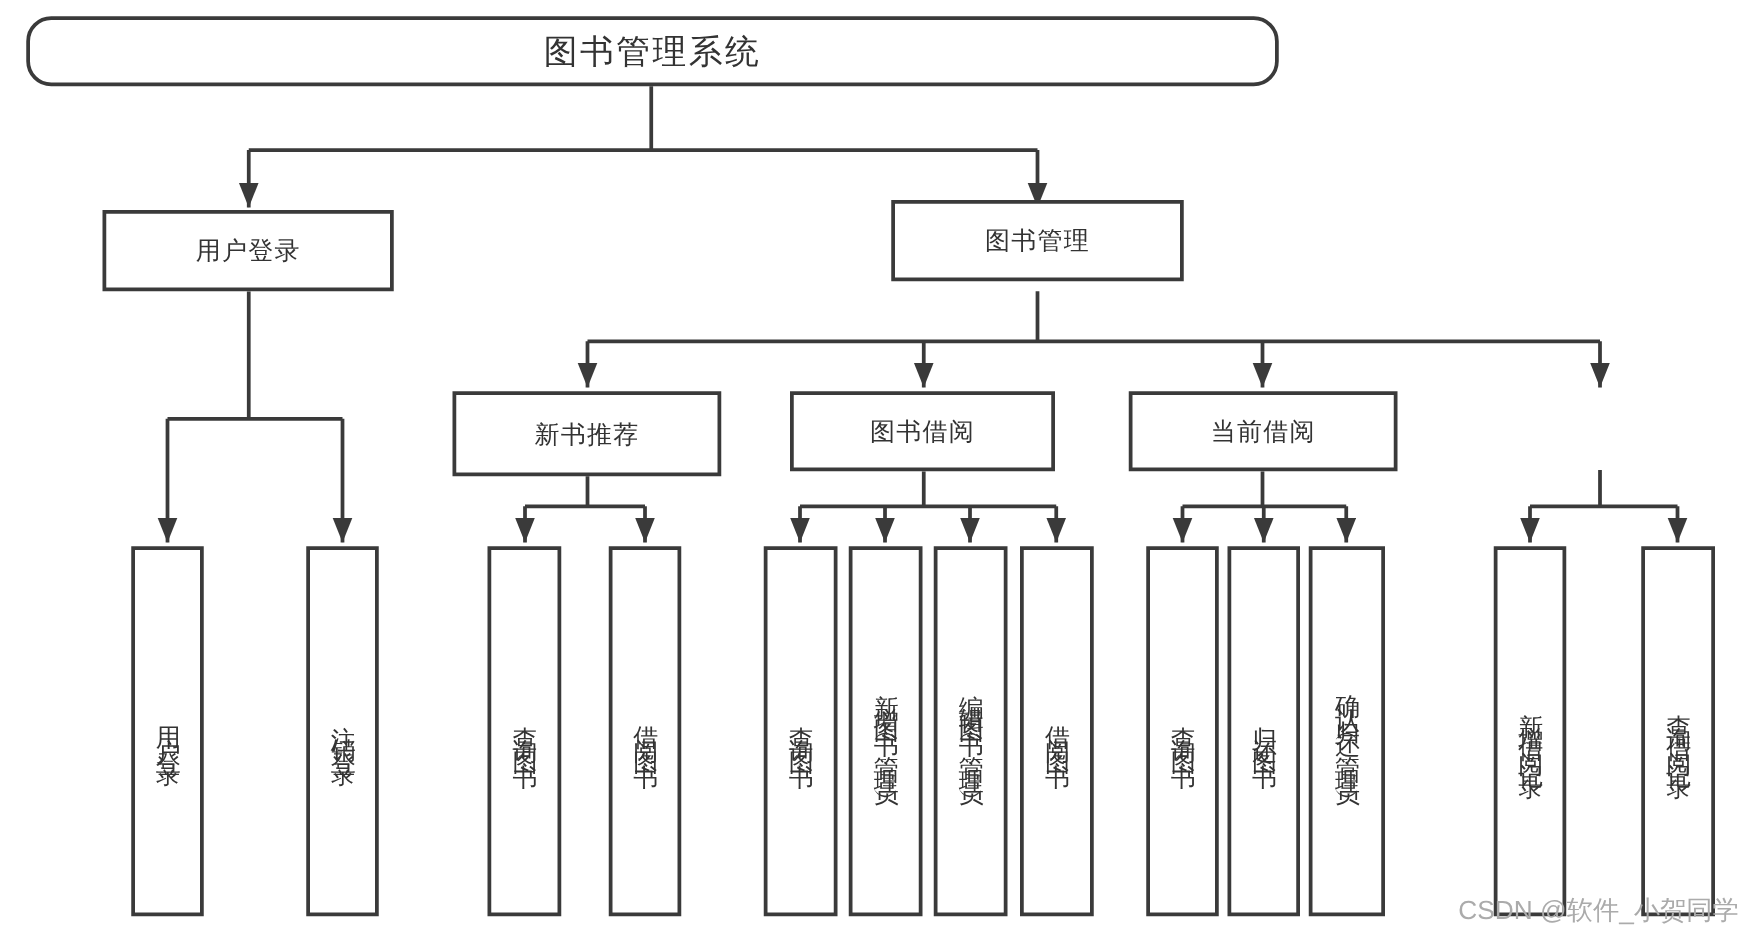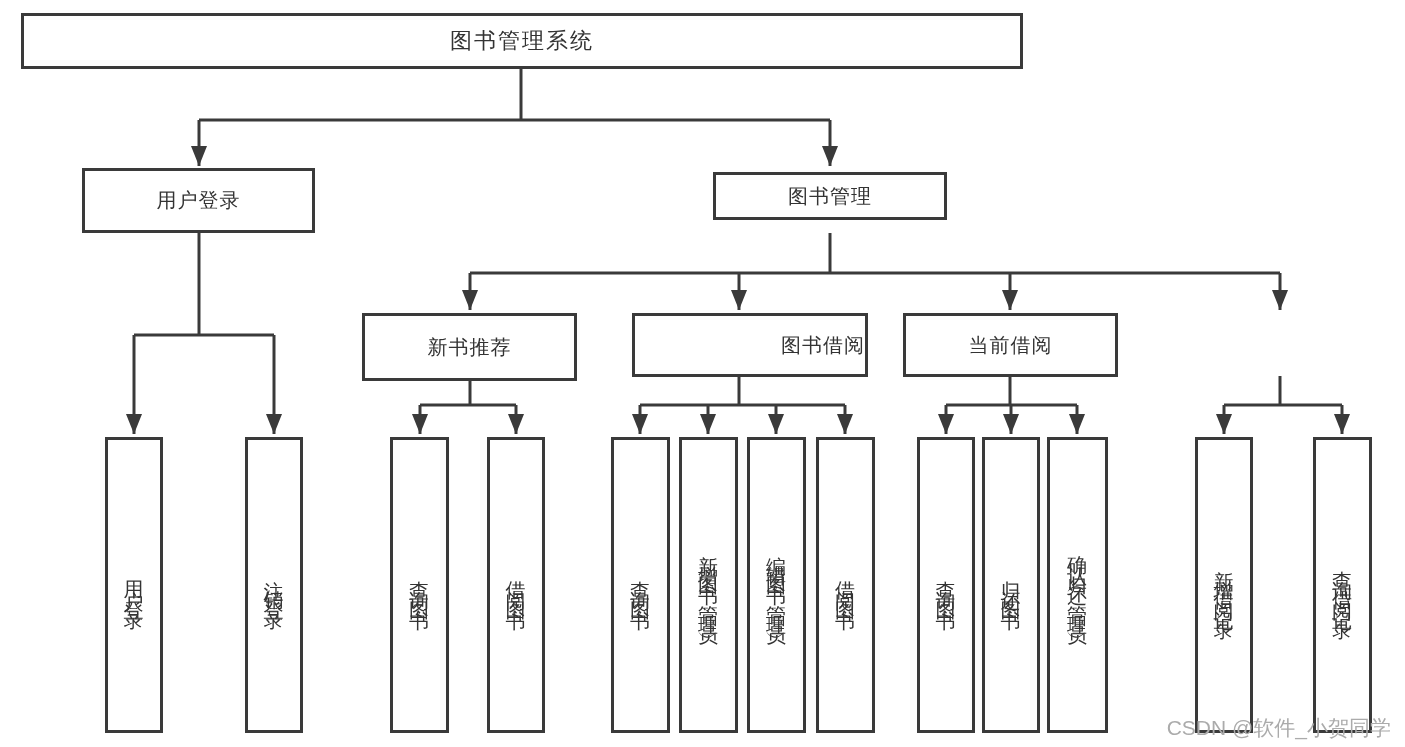"图书管理系统" .node-root { border-radius: none -> 20px; font-size: 22px -> 27px }
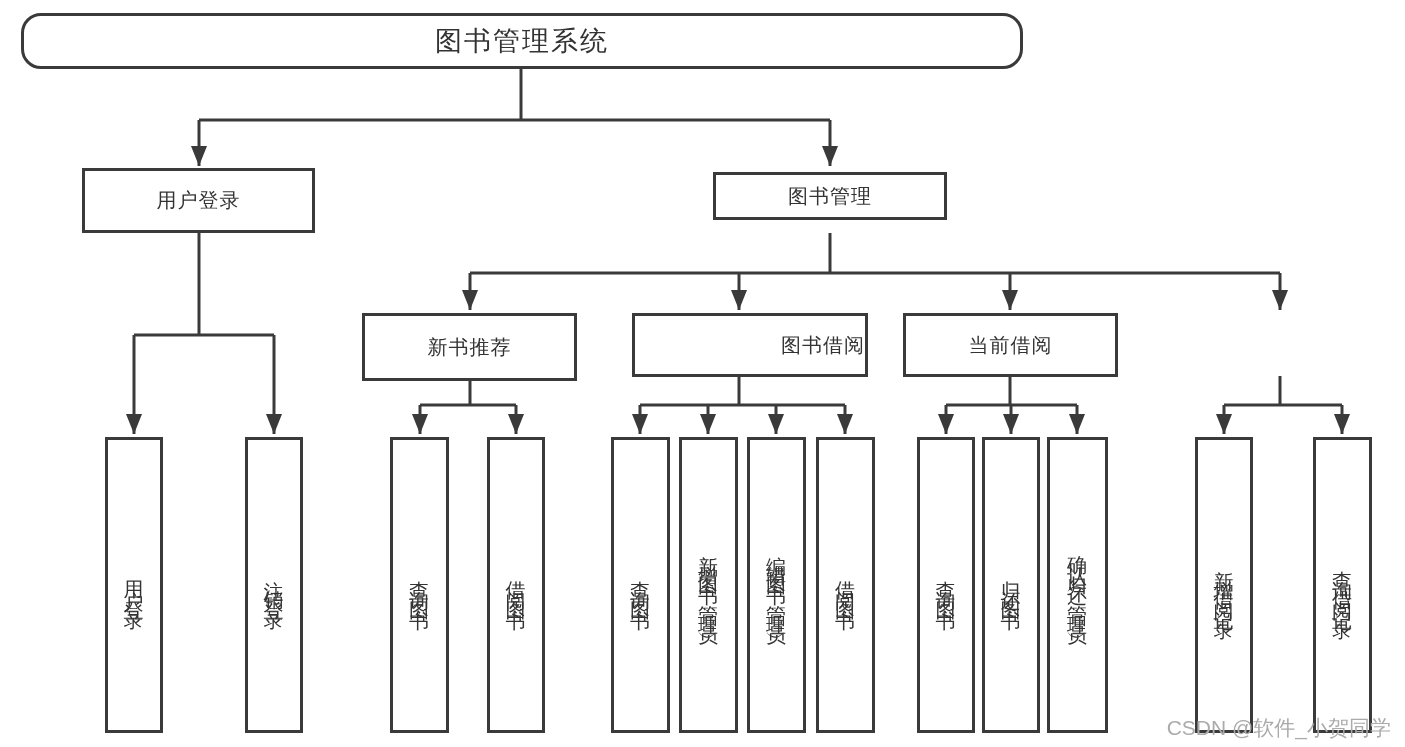"图书管理" #n-book-mgmt { height: 48px -> 65px; top: 172px -> 160px }
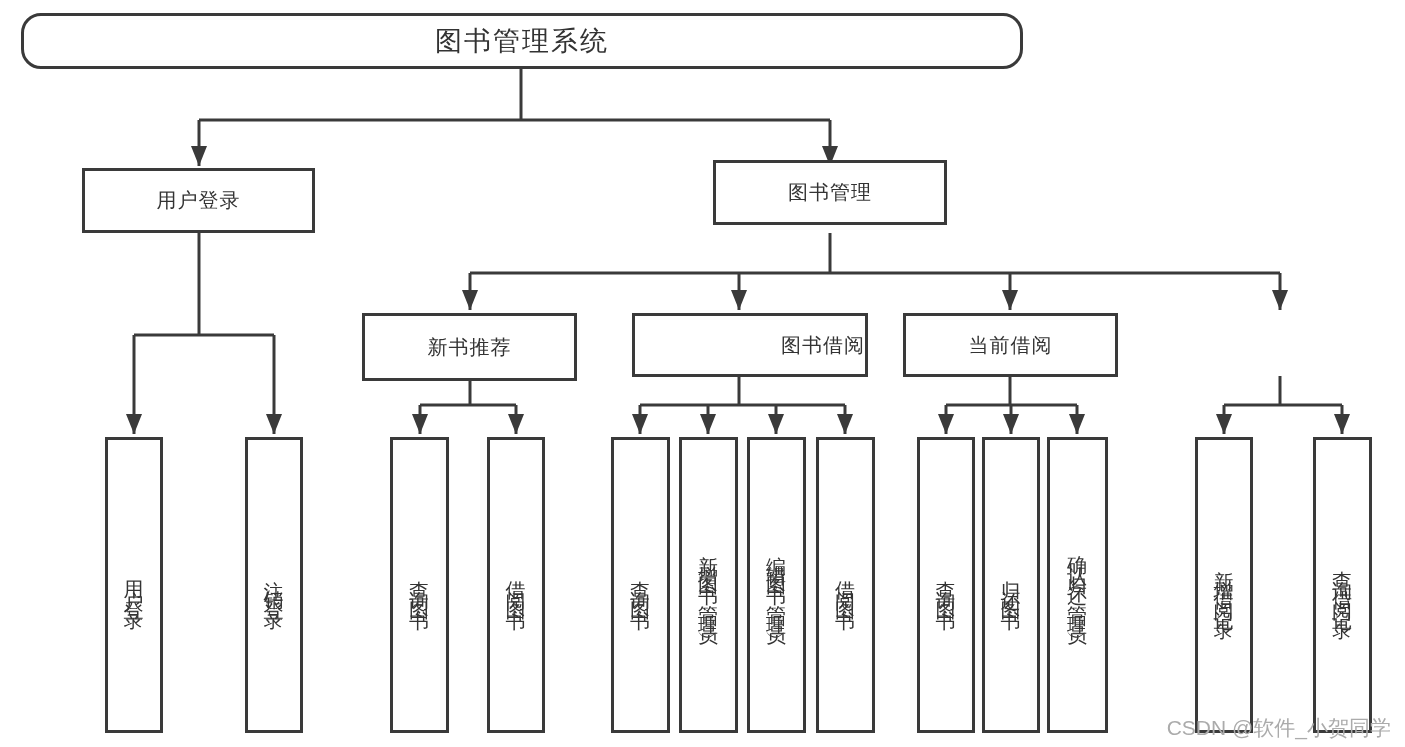"图书借阅" #n-book-borrow { justify-content: flex-end -> none; width: 236px -> 212px }
